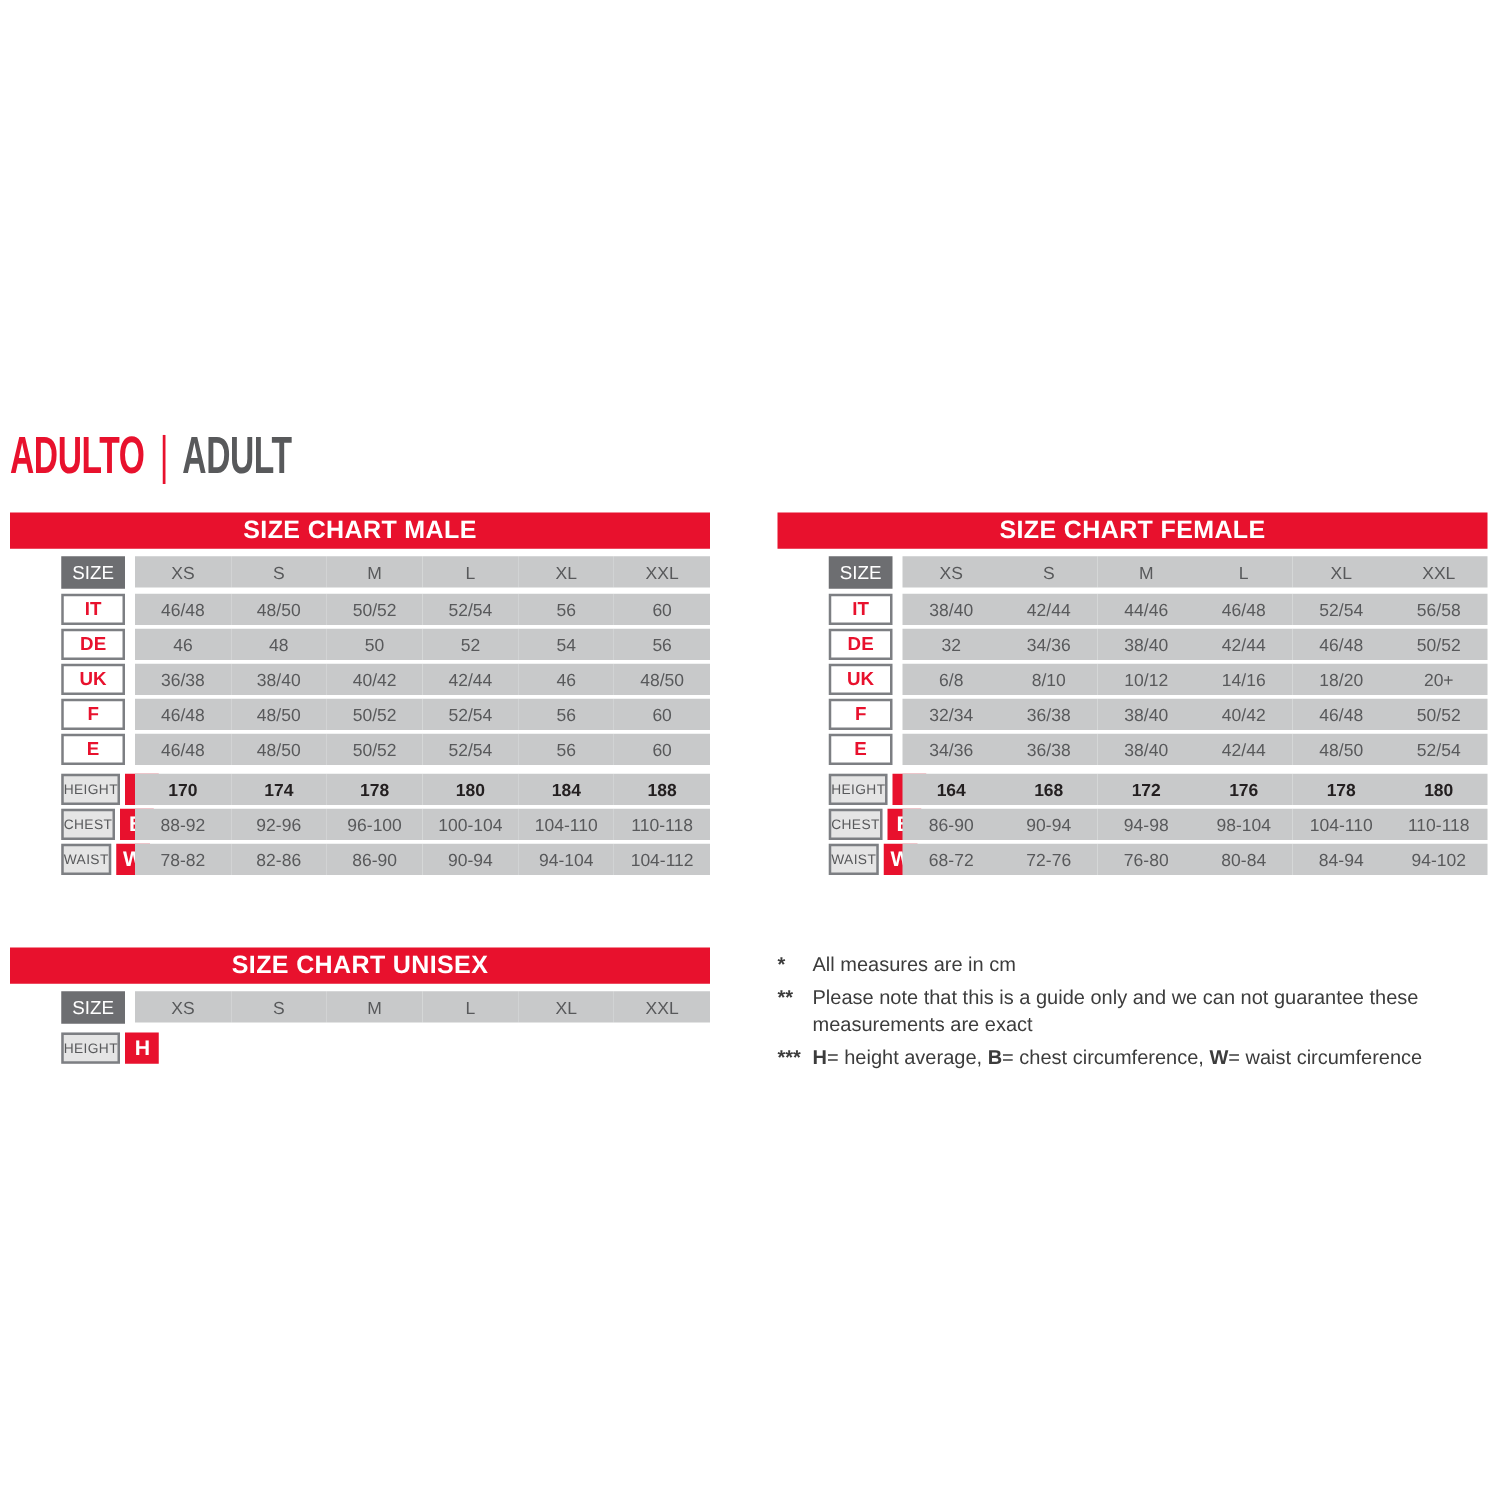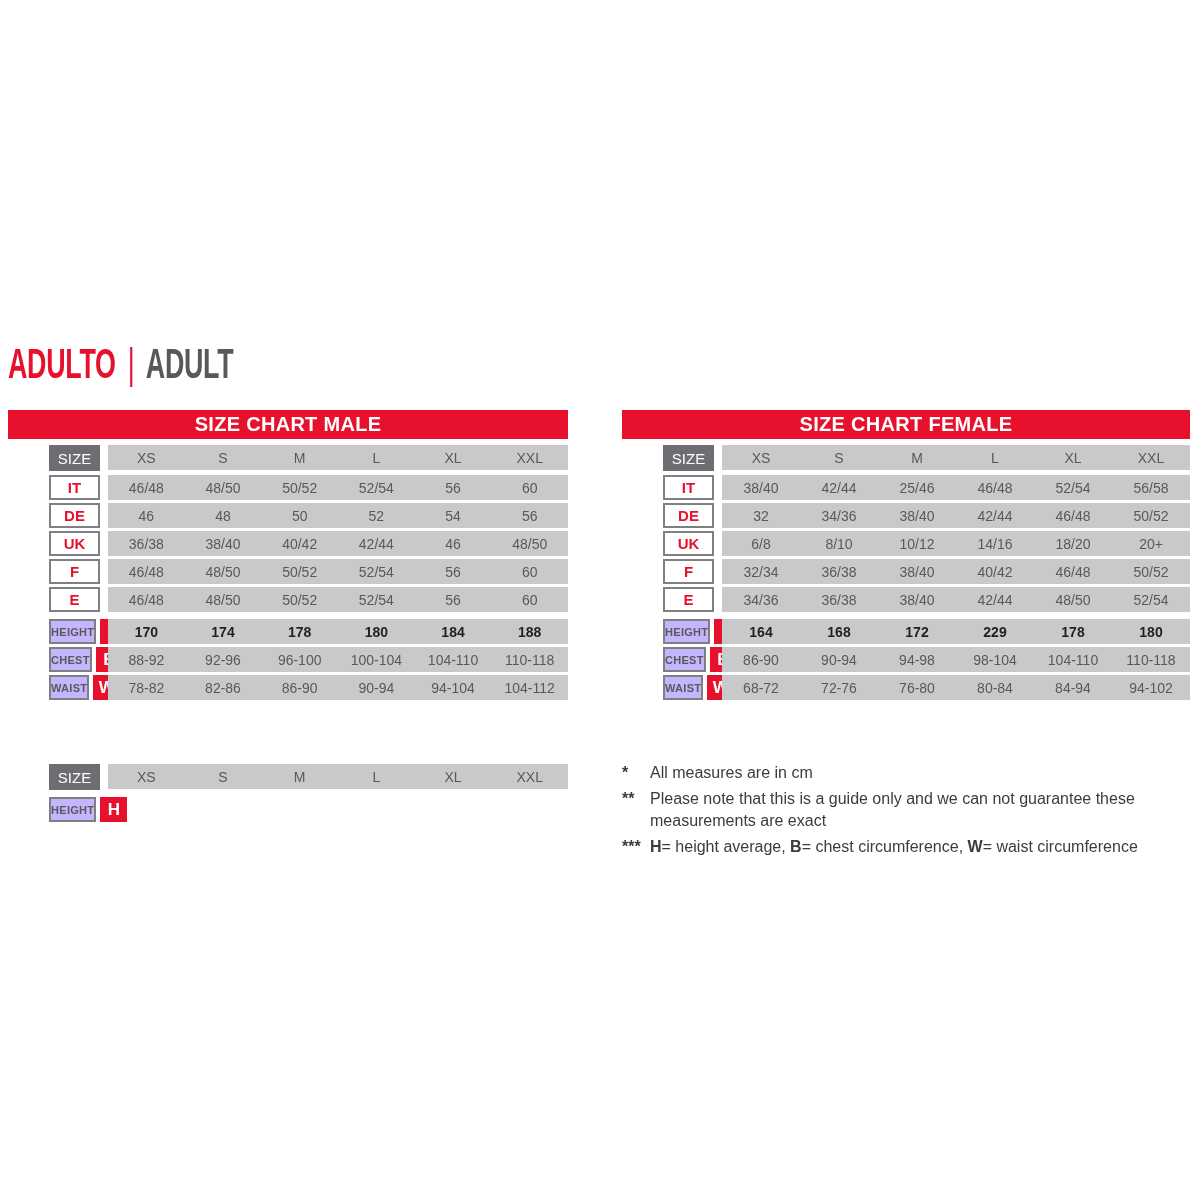"25/46" div.cell { text: 25/46 -> 44/46 }
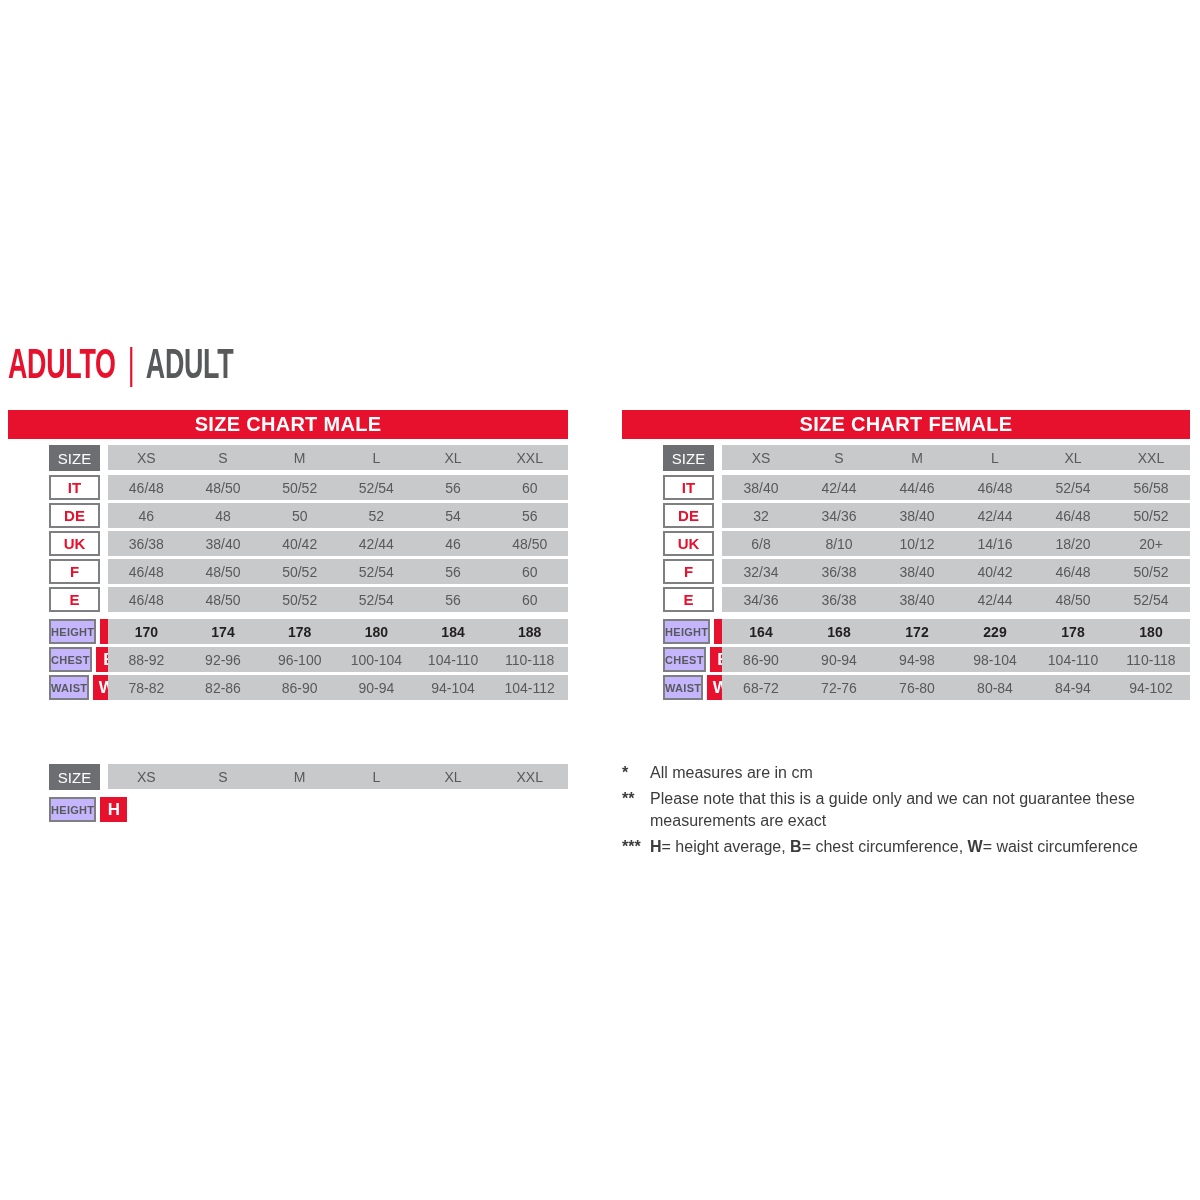"HEIGHT" .measure-label { background: #c4b5fd -> #e5e5e5; font-weight: bold -> normal }
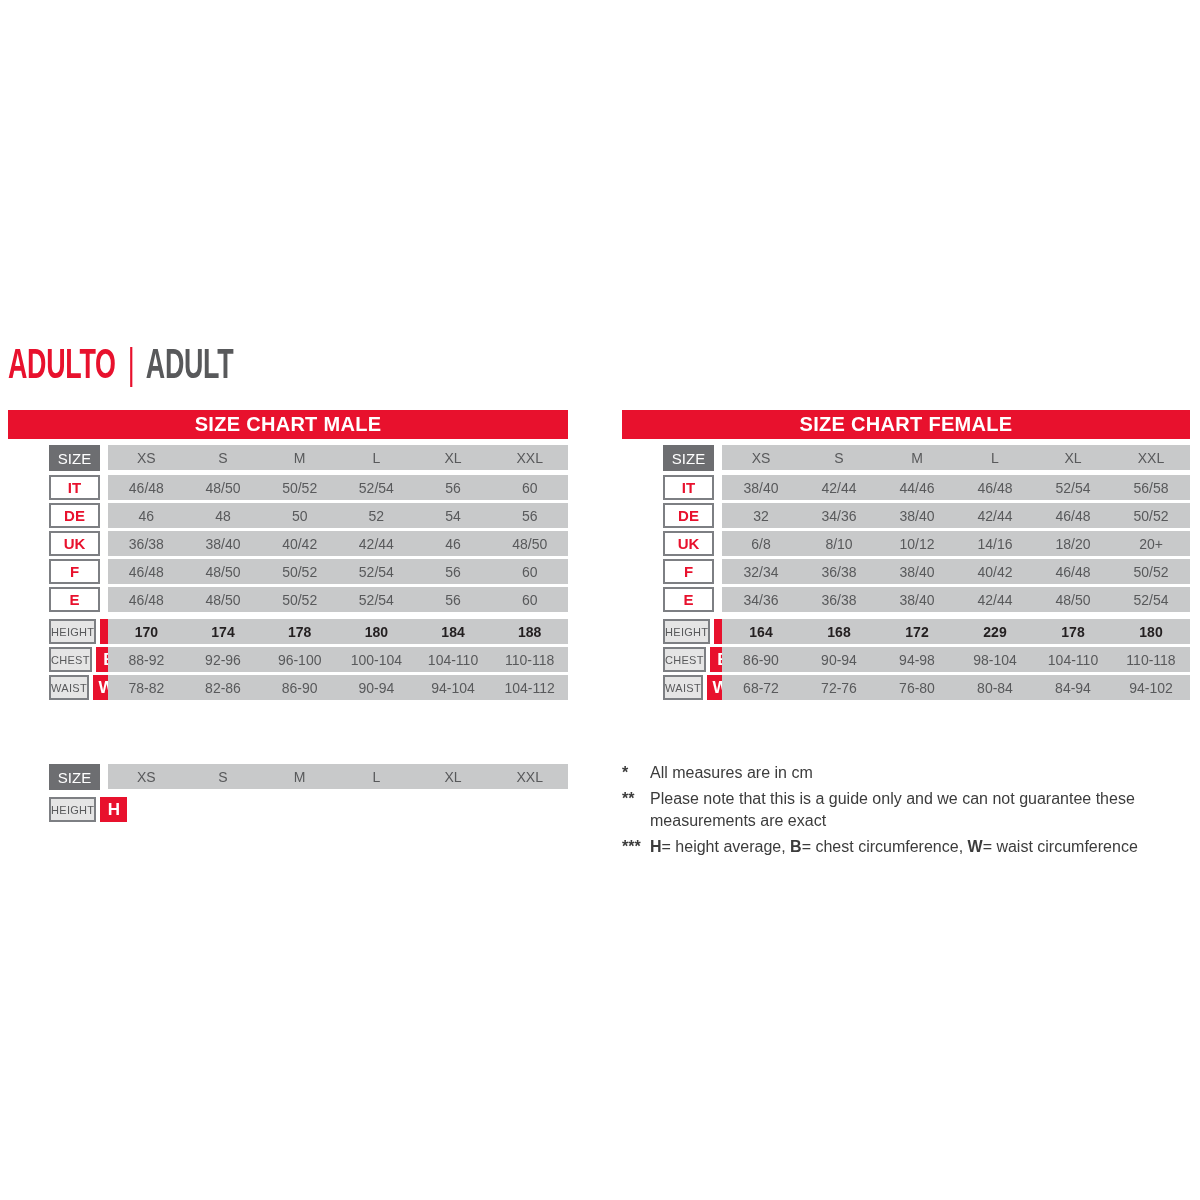"229" div.cell { text: 229 -> 176 }
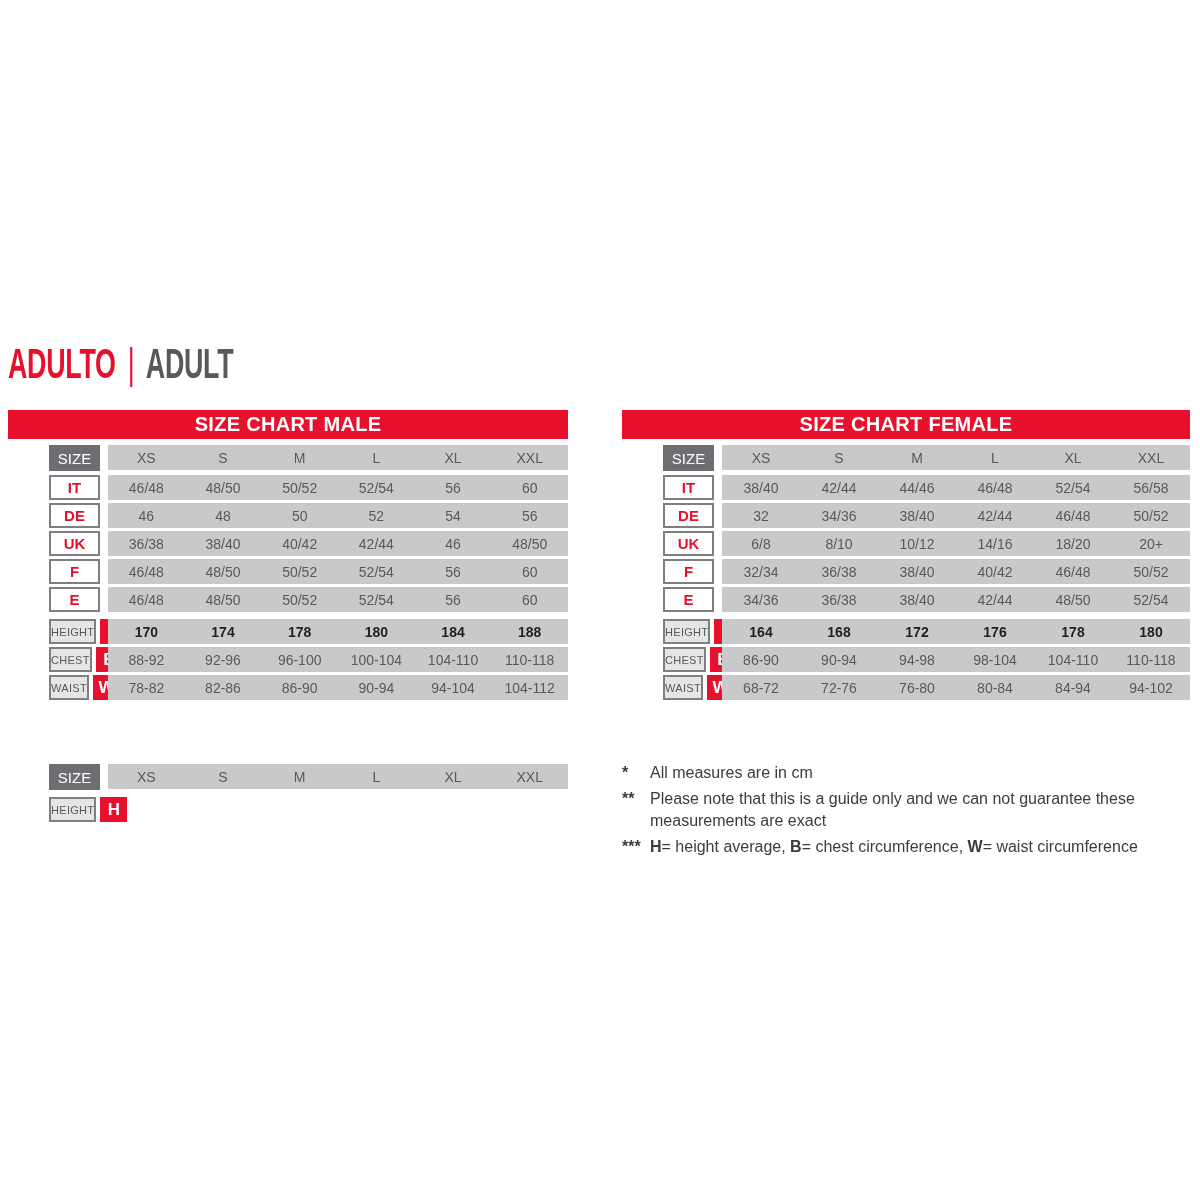"SIZE CHART UNISEX" div.banner { html: none -> <div>SIZE CHART UNISEX</div> }
